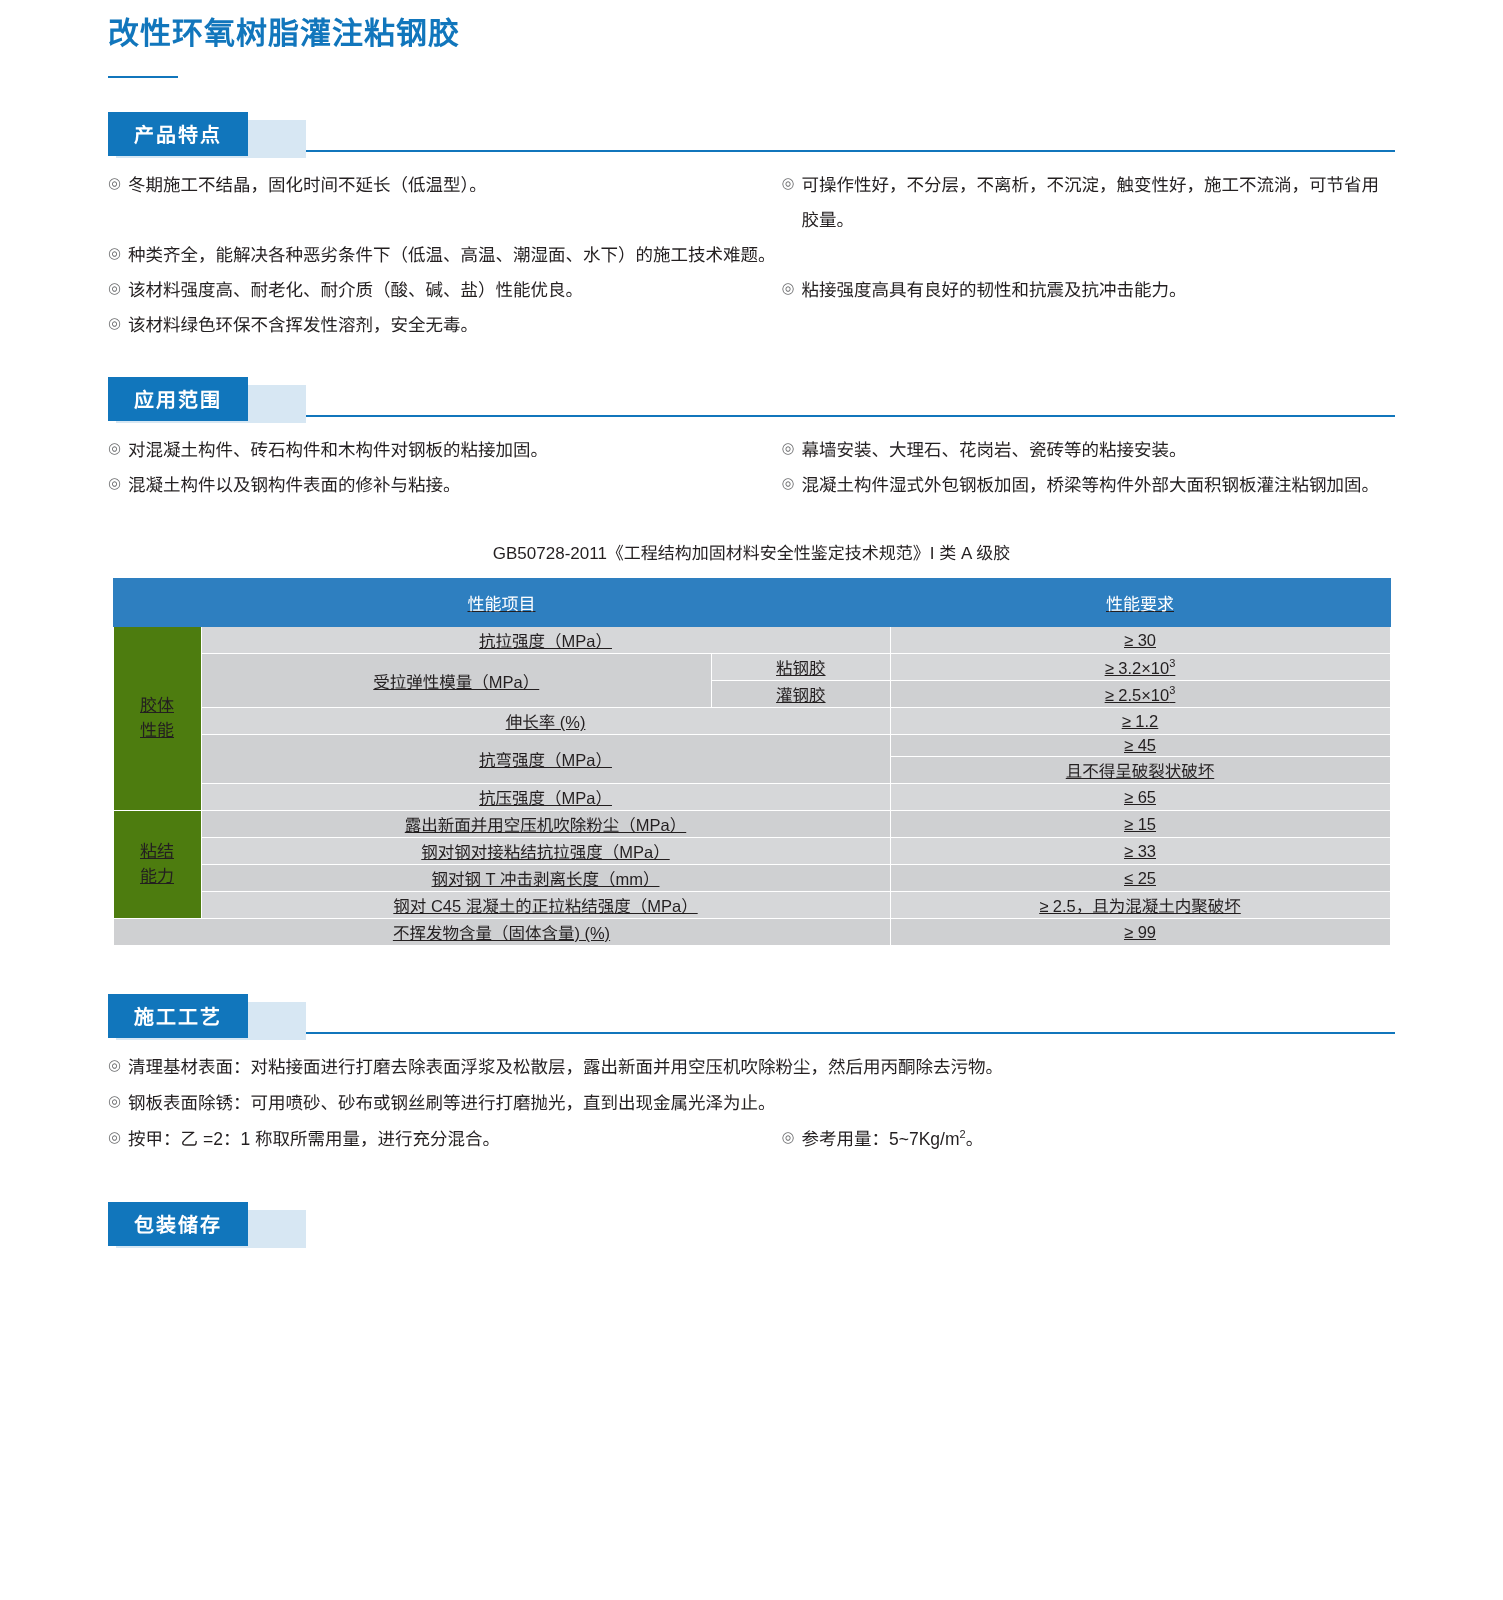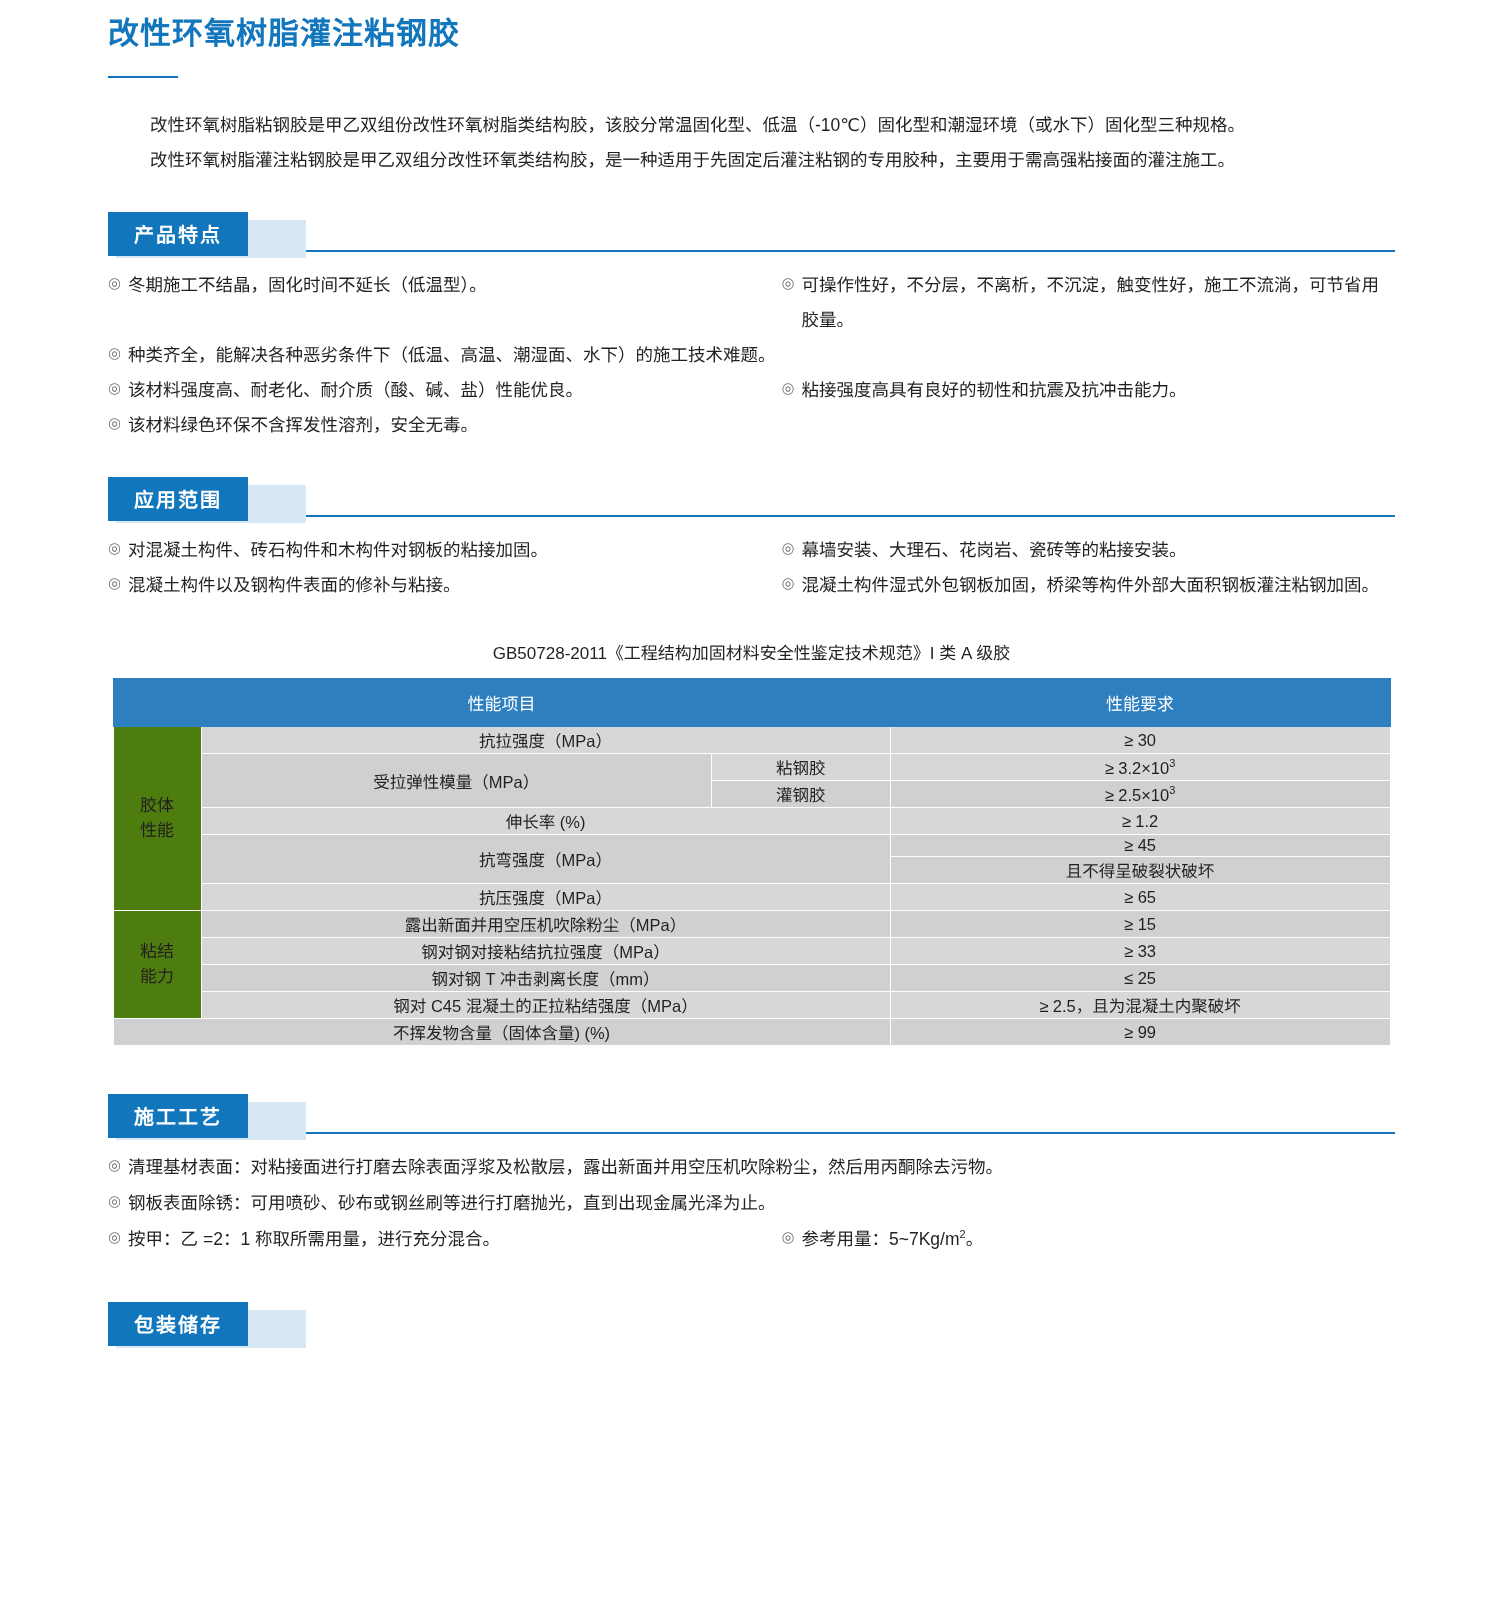"改性环氧树脂粘钢胶是甲乙双组份改性环氧树脂类结构胶，该胶分常温固化型、低温（-1" div.intro { html: <div> <p>改性环氧树脂粘钢胶是甲乙双组份改性环氧树脂类结构胶，该胶分常温固化型、低温（-10℃）固化型和潮湿环境（或水下）固化型三种规格。</p> <p>改性环氧树脂灌注粘钢胶是甲乙双组分改性环氧类结构胶，是一种适用于先固定后灌注粘钢的专用胶种，主要用于需高强粘接面的灌注施工。</p> </div> -> none }
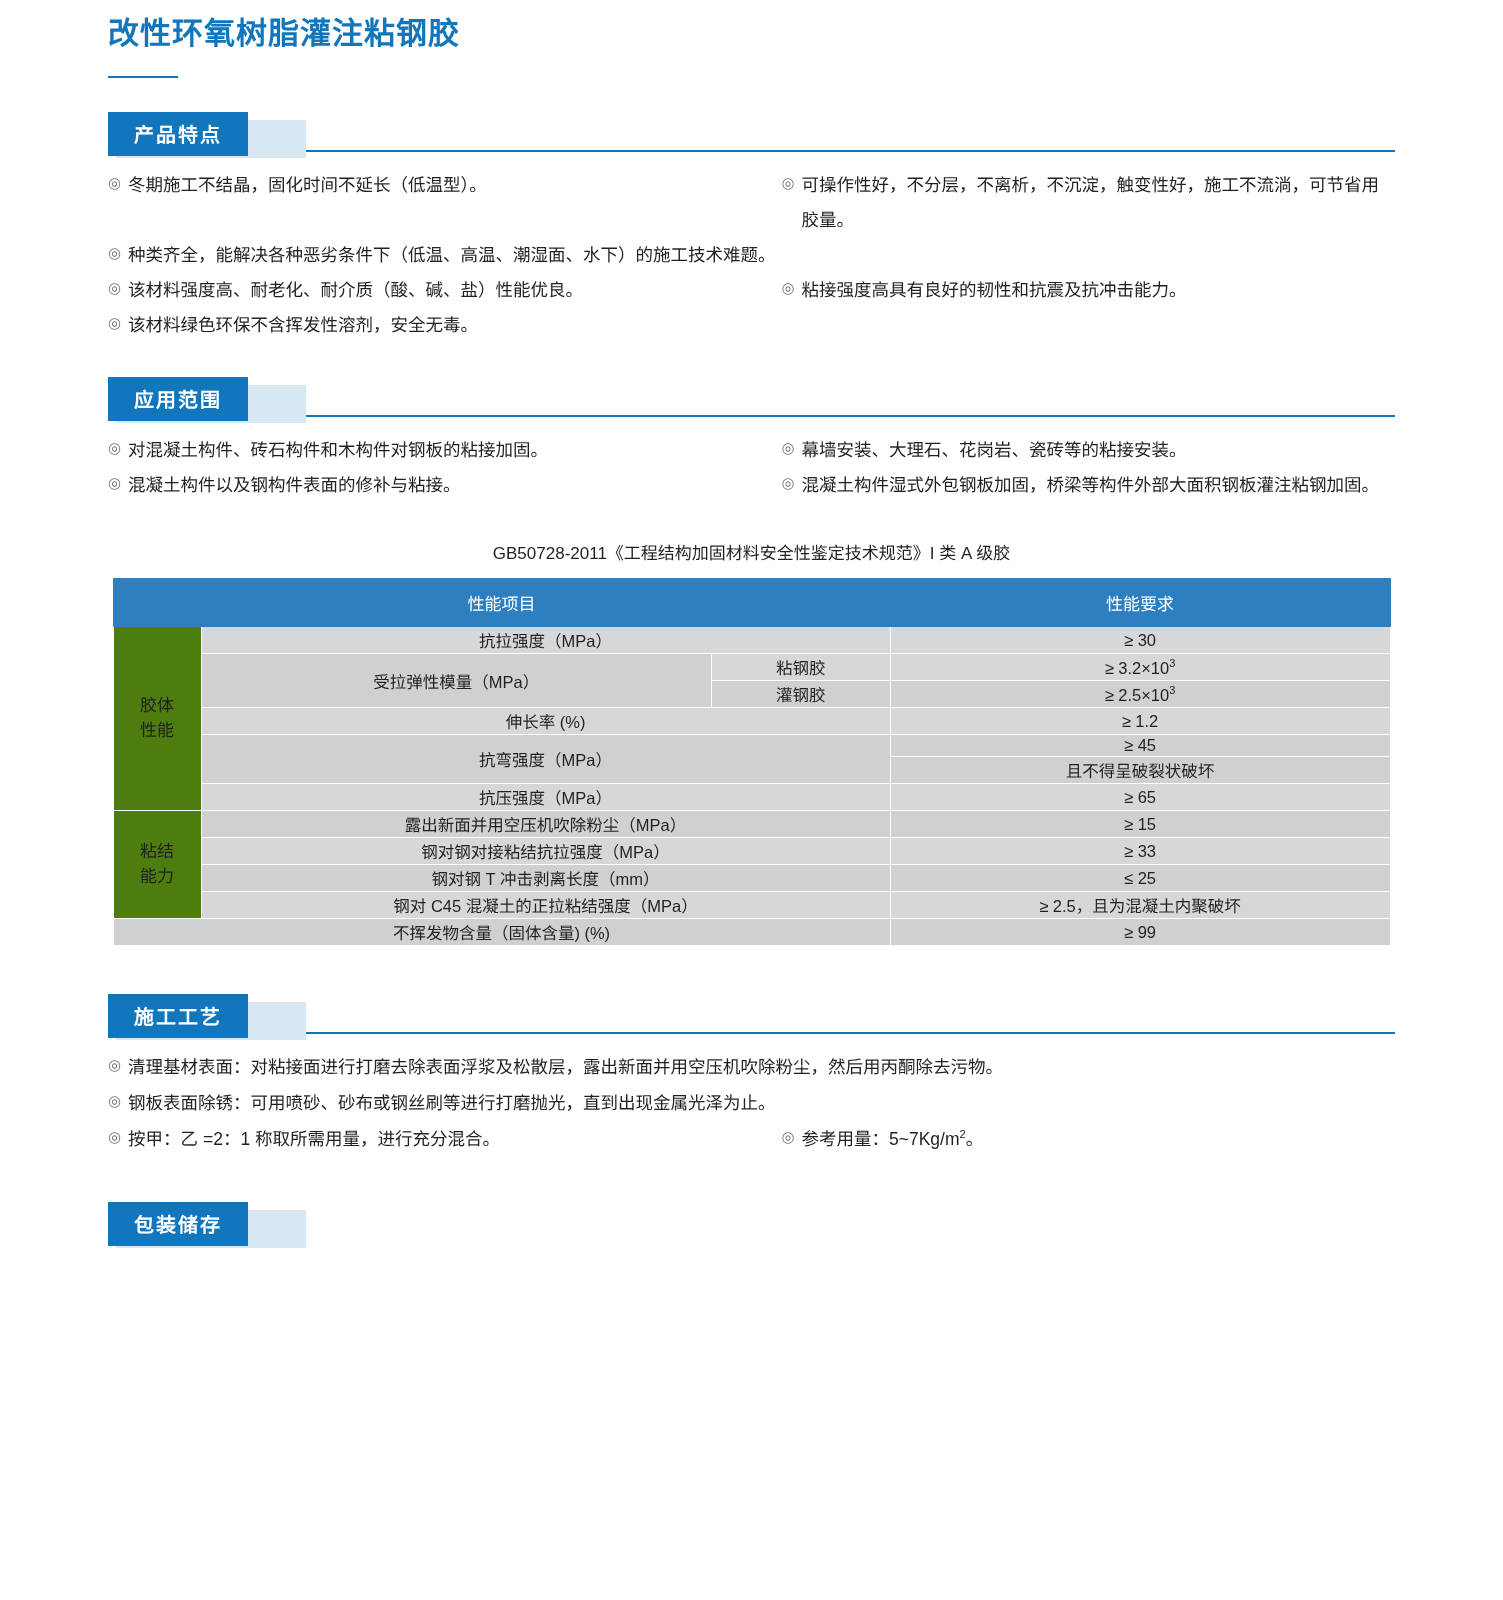"性能项目" table.perf { text-decoration: none -> underline }
